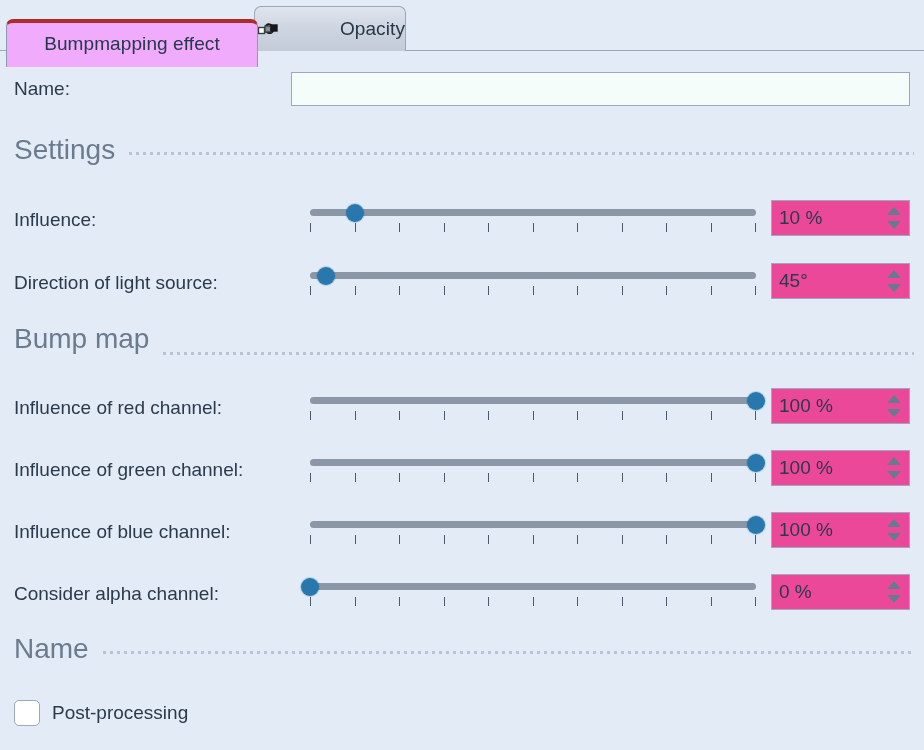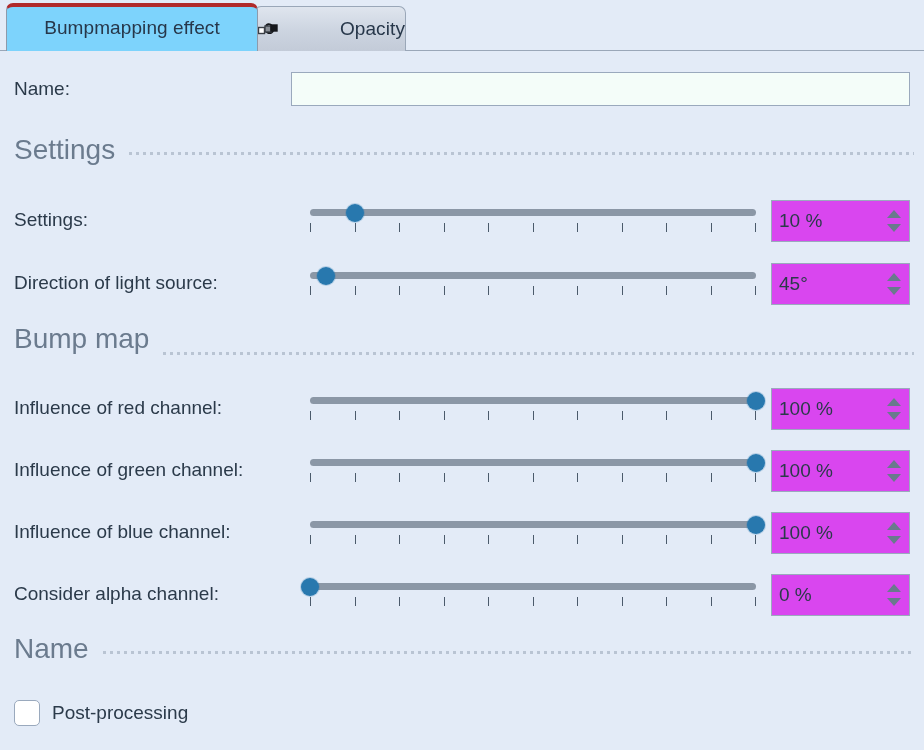"Bumpmapping effect" .tab.active { background: #7dd3fc -> #f0abfc; margin-top: none -> 16px }
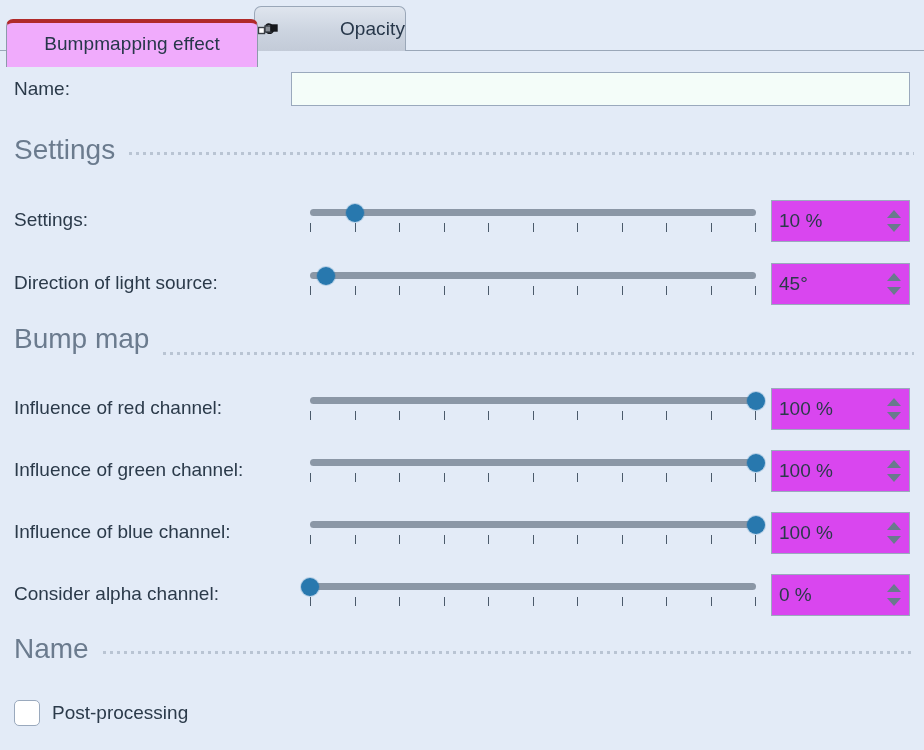"Settings:" span.field-label { text: Settings -> Influence }
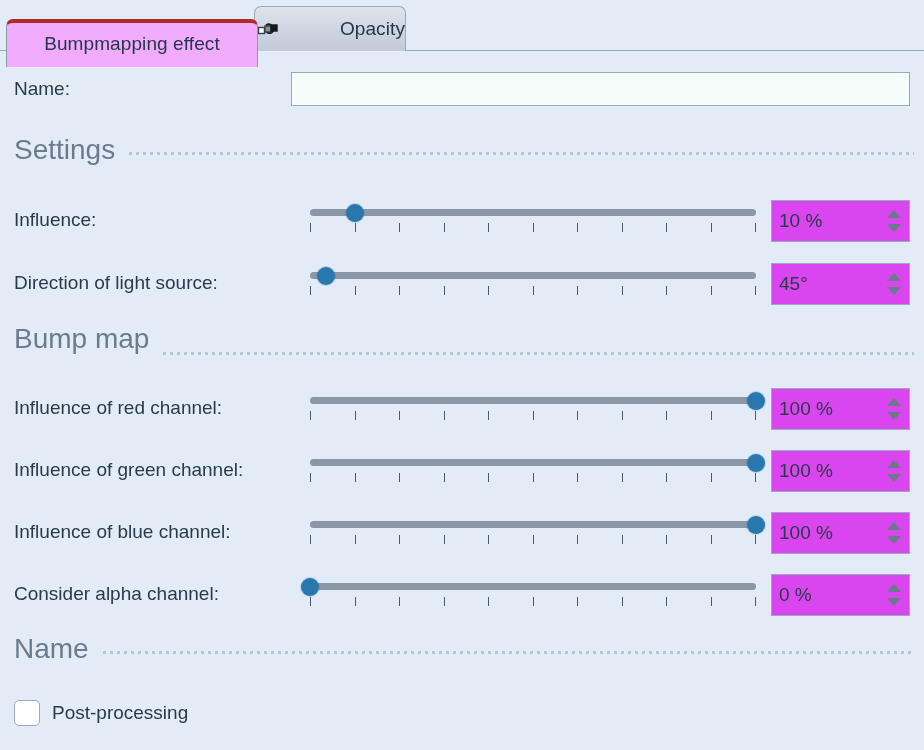"10 %" .spinbox { background: #d946ef -> #ec4899; height: 42px -> 36px }
